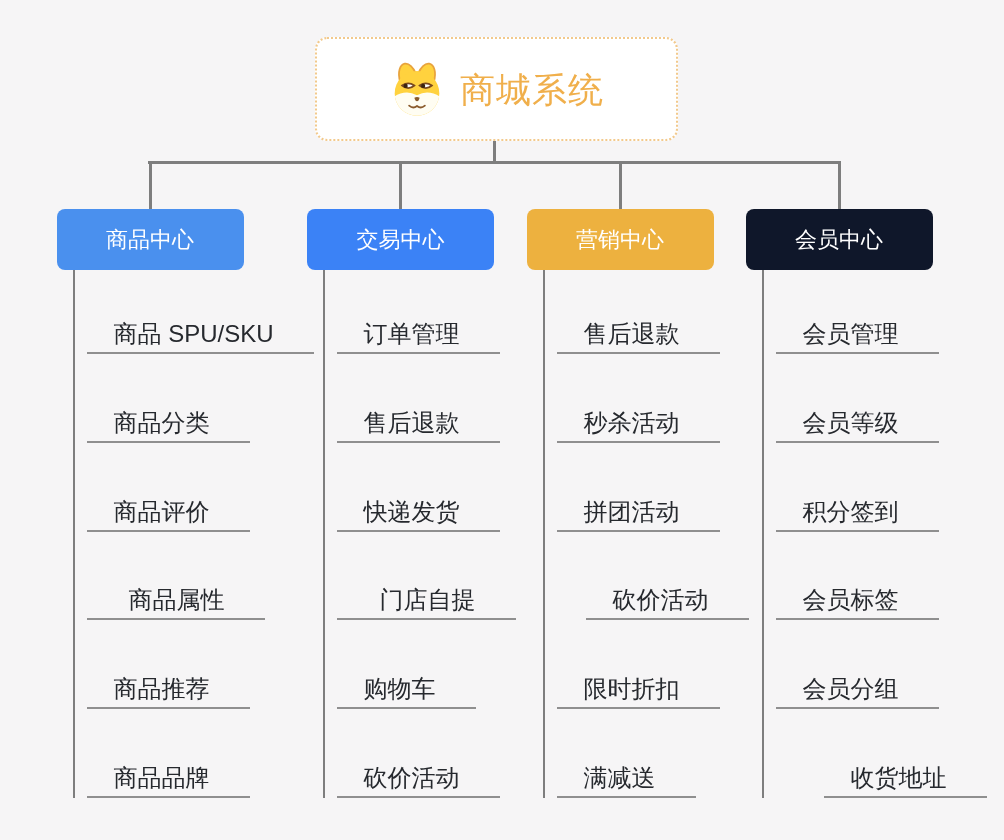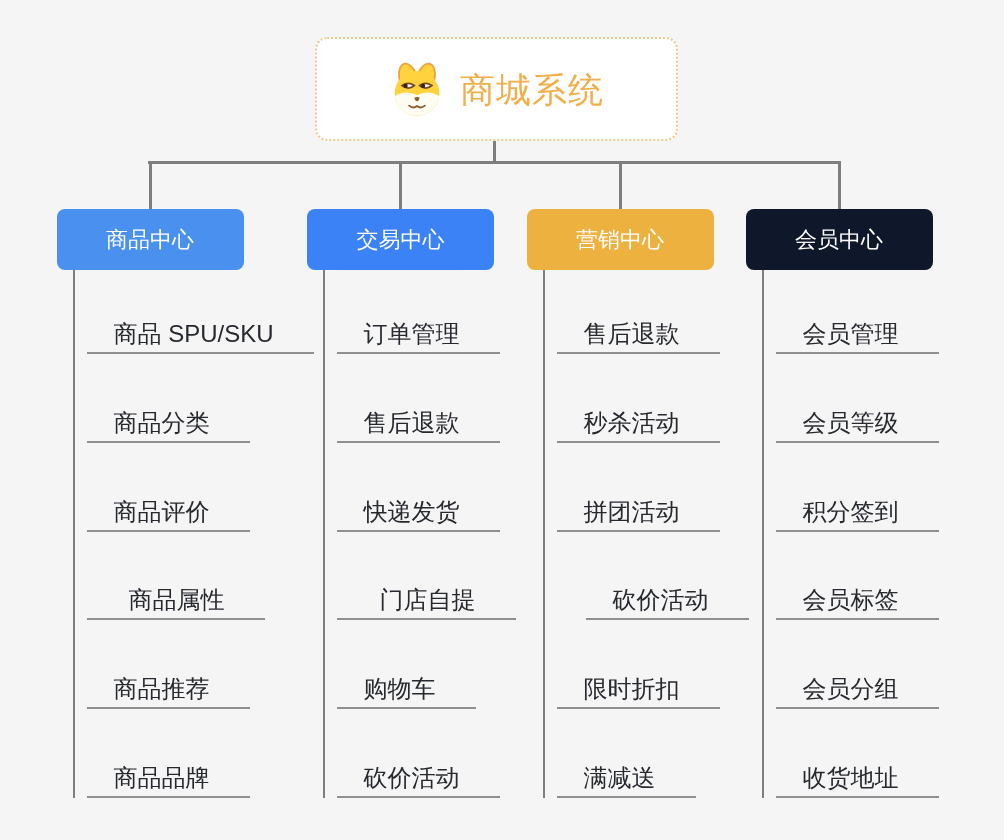"收货地址" div.leaf-item { margin-left: none -> 48px }
